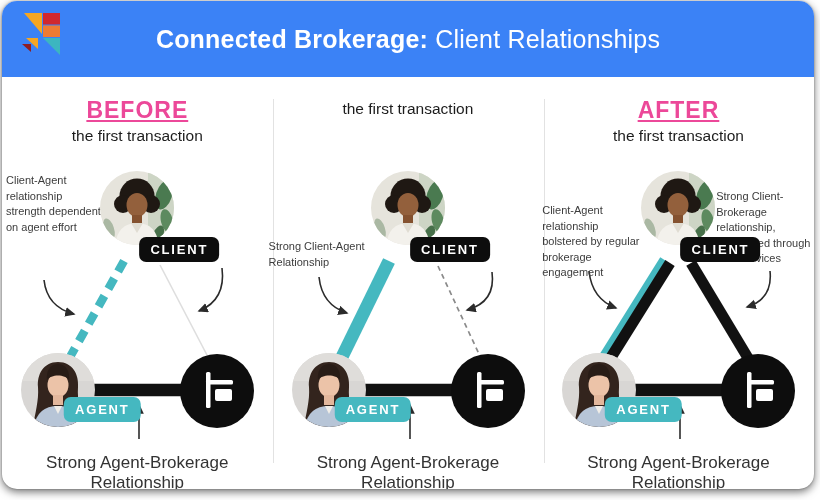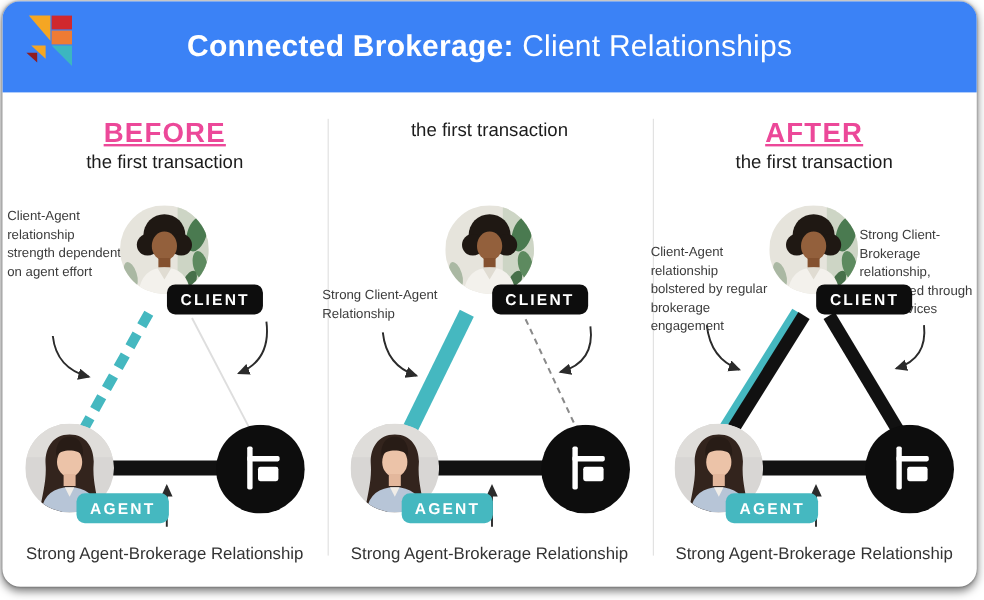"AGENT" .agent-tag { top: 334px -> 320px }
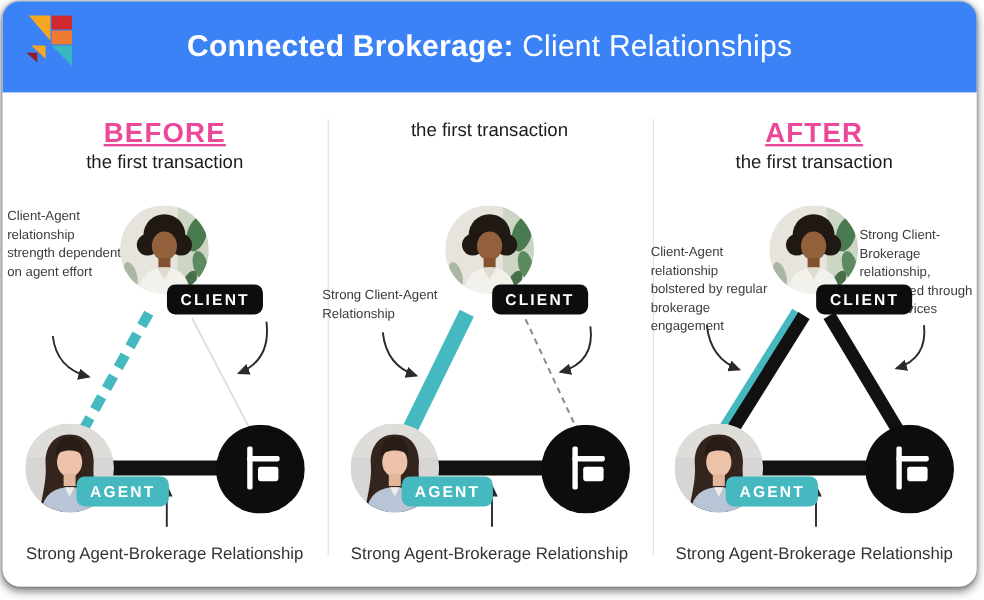"Strong Agent-Brokerage Relationship" .caption { font-size: 14px -> 17px }
